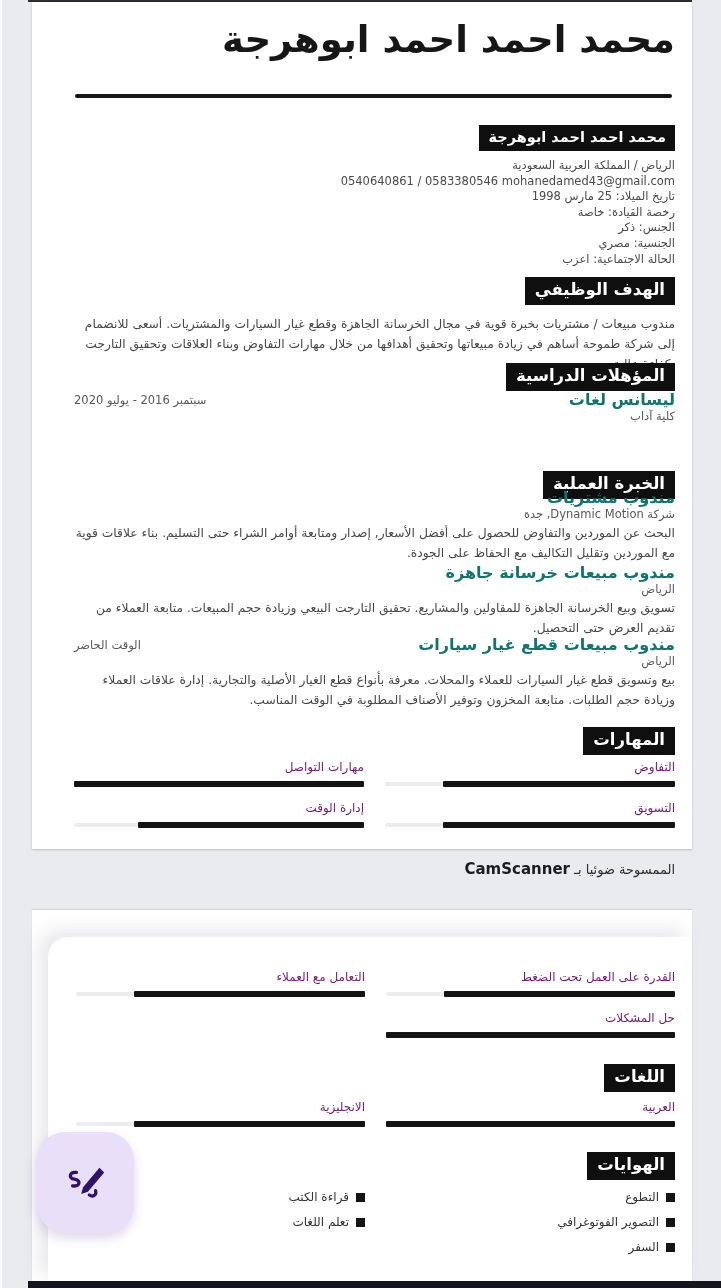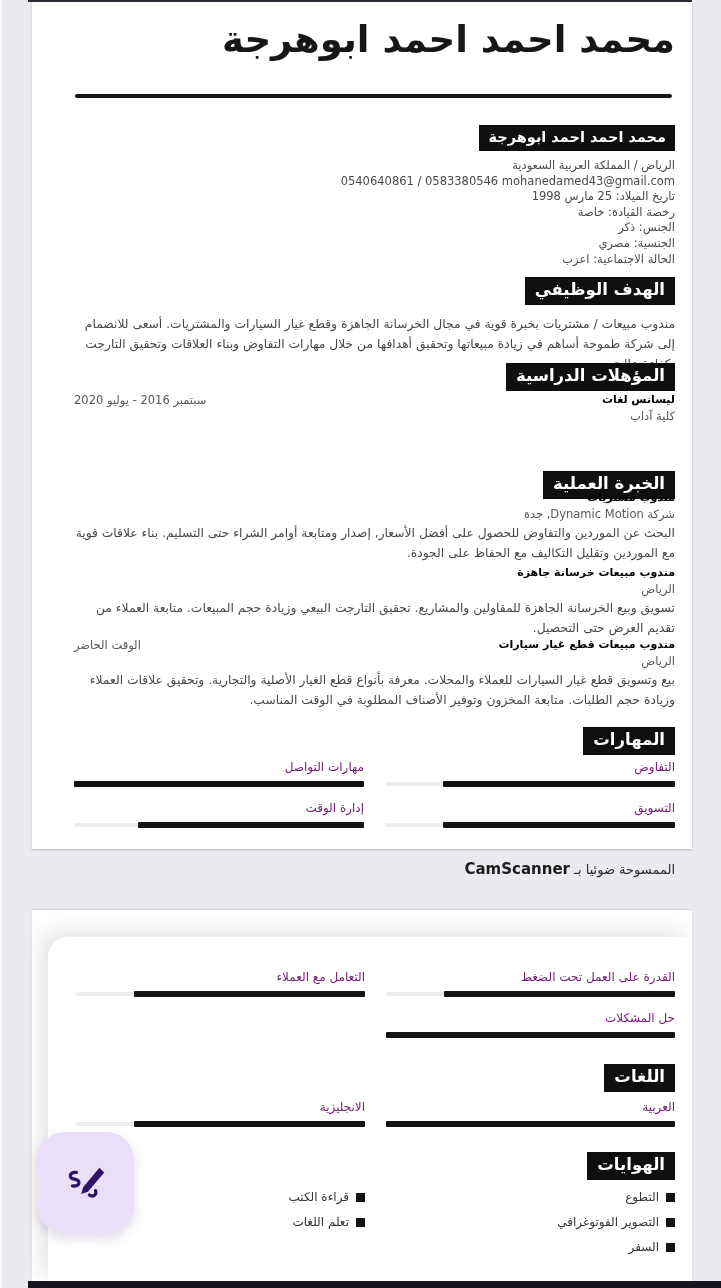"ليسانس لغات" .job-title { color: #000000 -> #0f766e; font-size: 11px -> 16px }
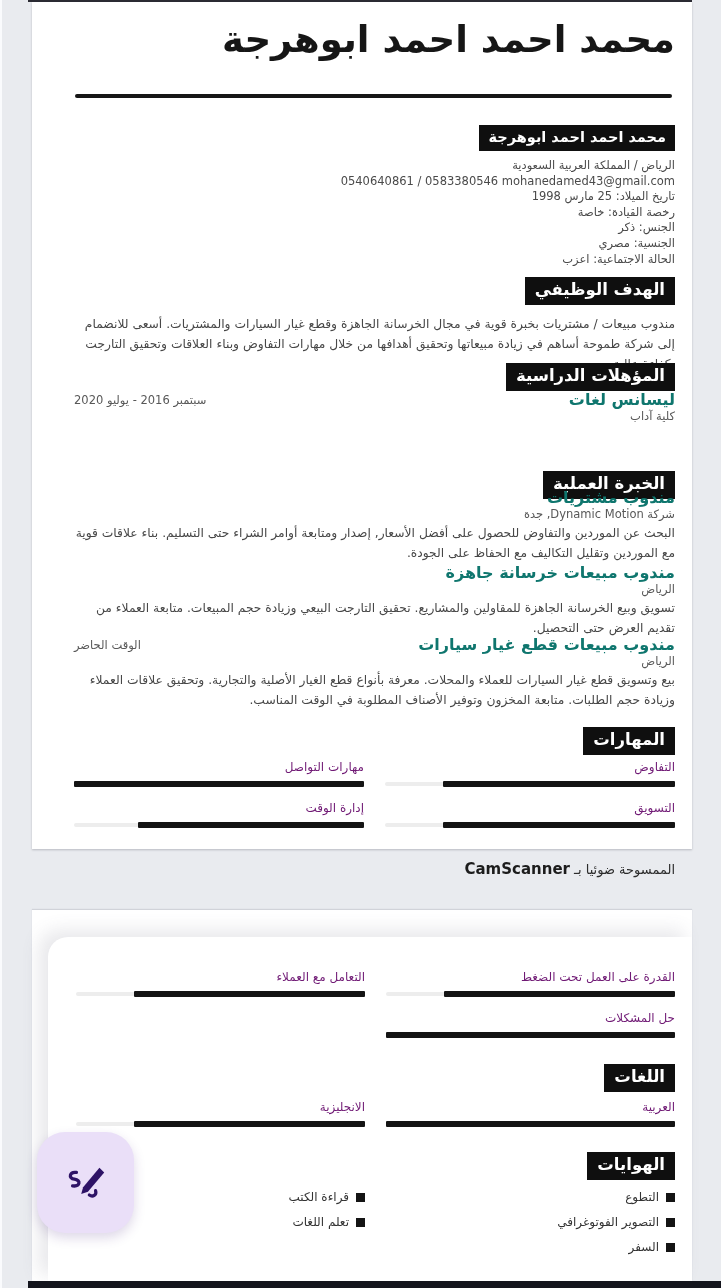"بيع وتسويق قطع غيار السيارات" div.body-text { text: وتحقيق -> إدارة }
